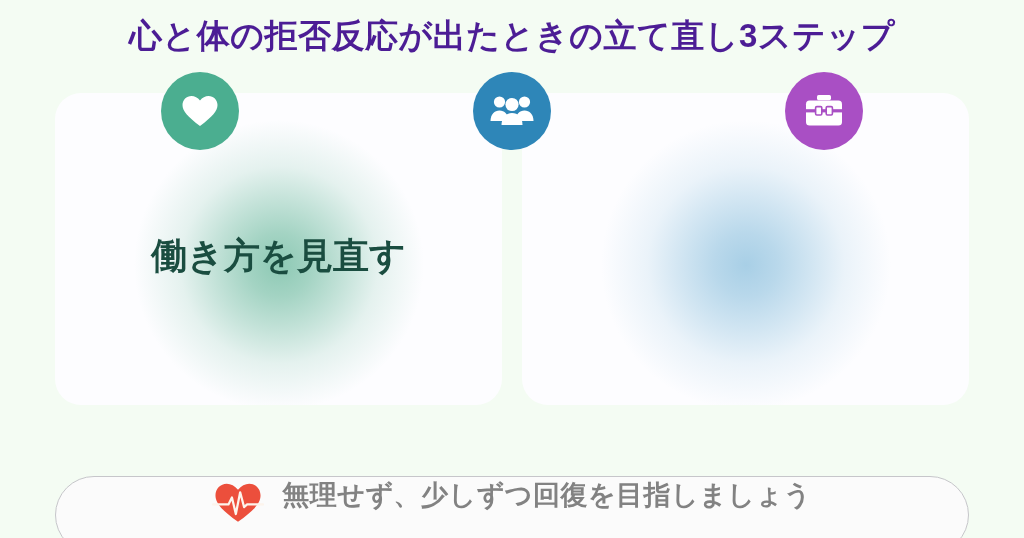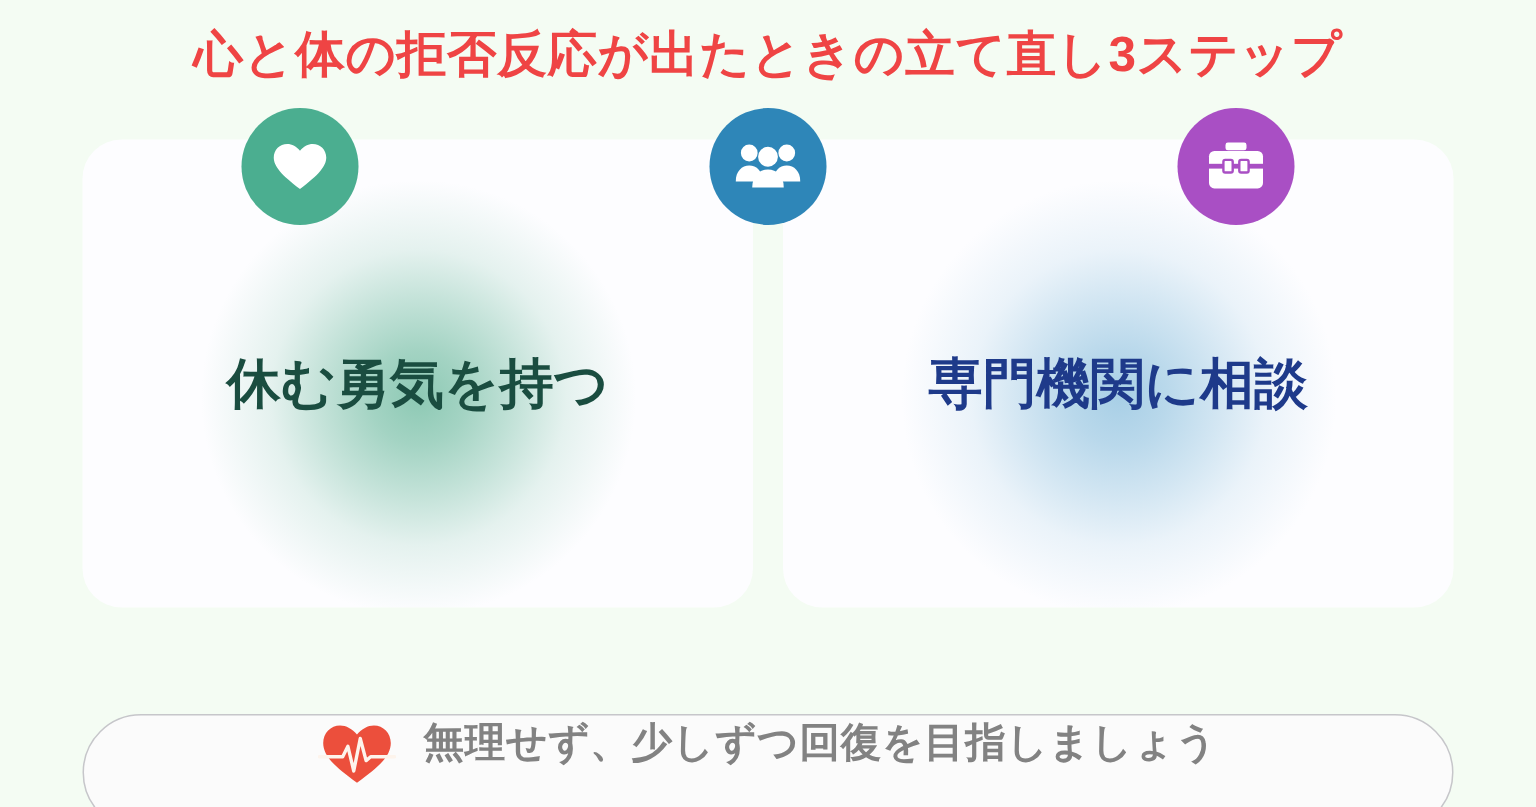"心と体の拒否反応が出たときの立て直し3ステップ" div { color: #ef4444 -> #4c1d95 }
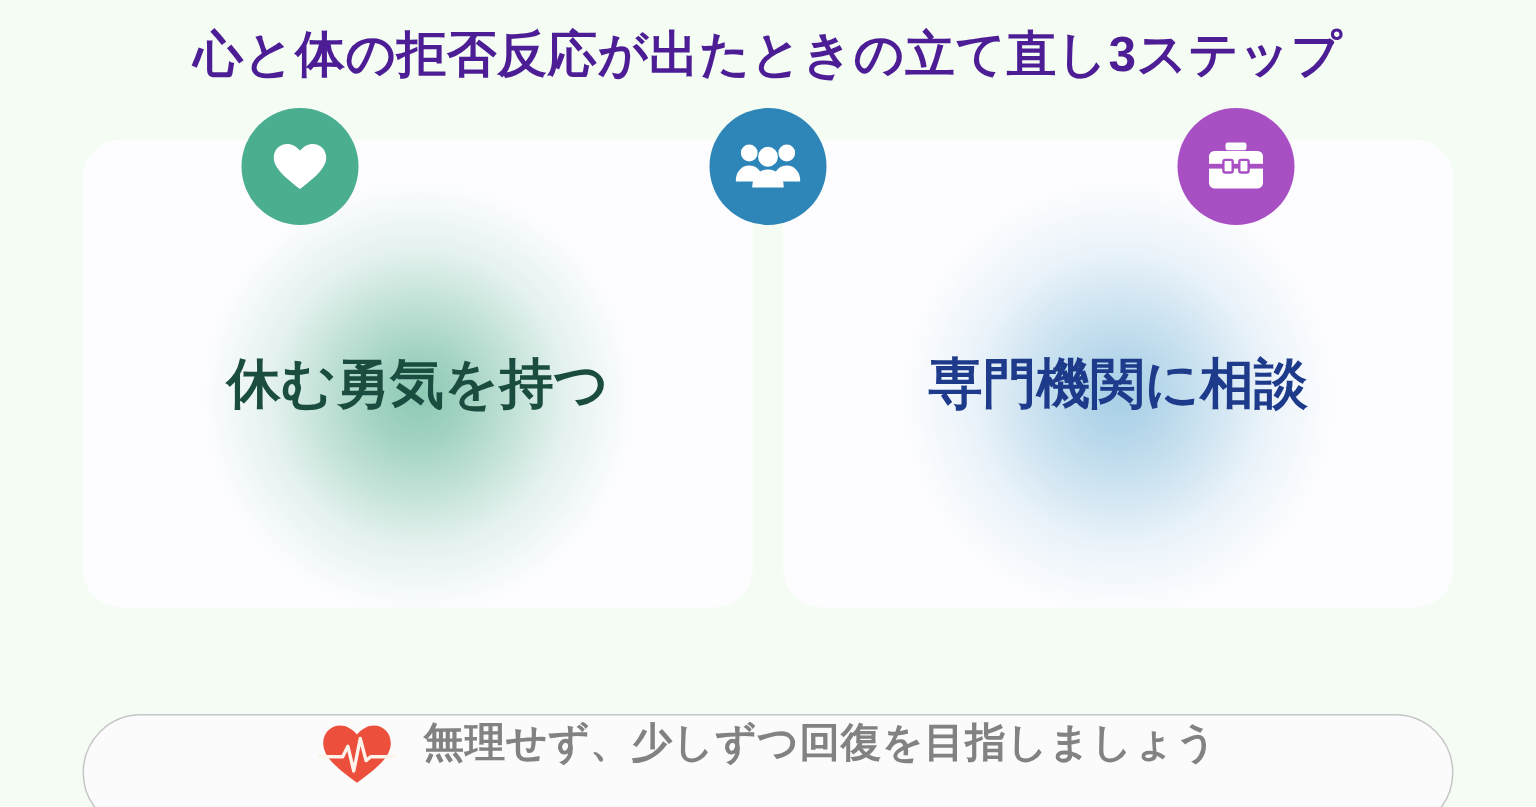"休む勇気を持つ" span { text: 休む勇気を持つ -> 働き方を見直す }
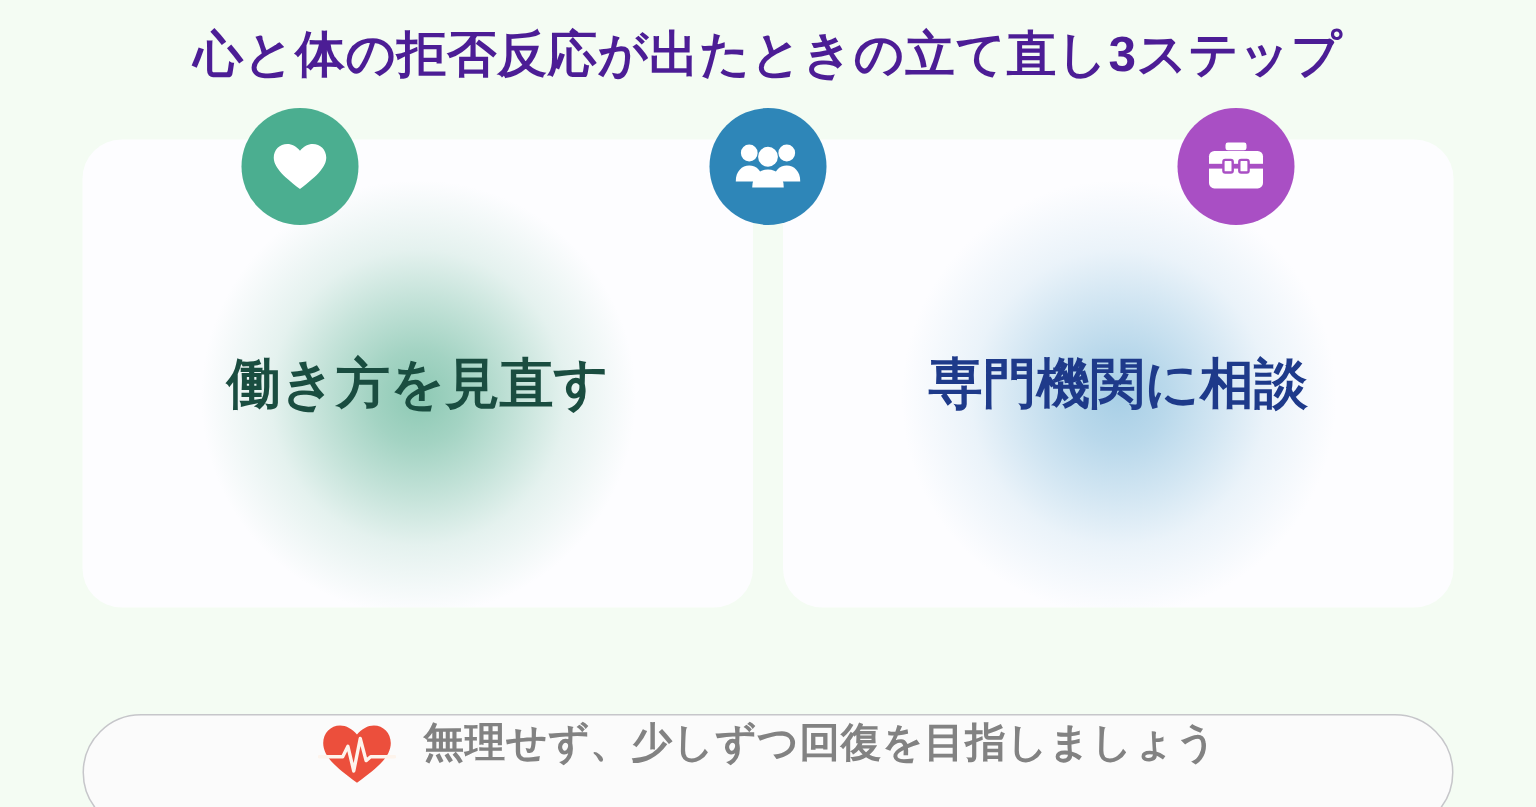"専門機関に相談" span { html: <span>専門機関に相談</span> -> none }
